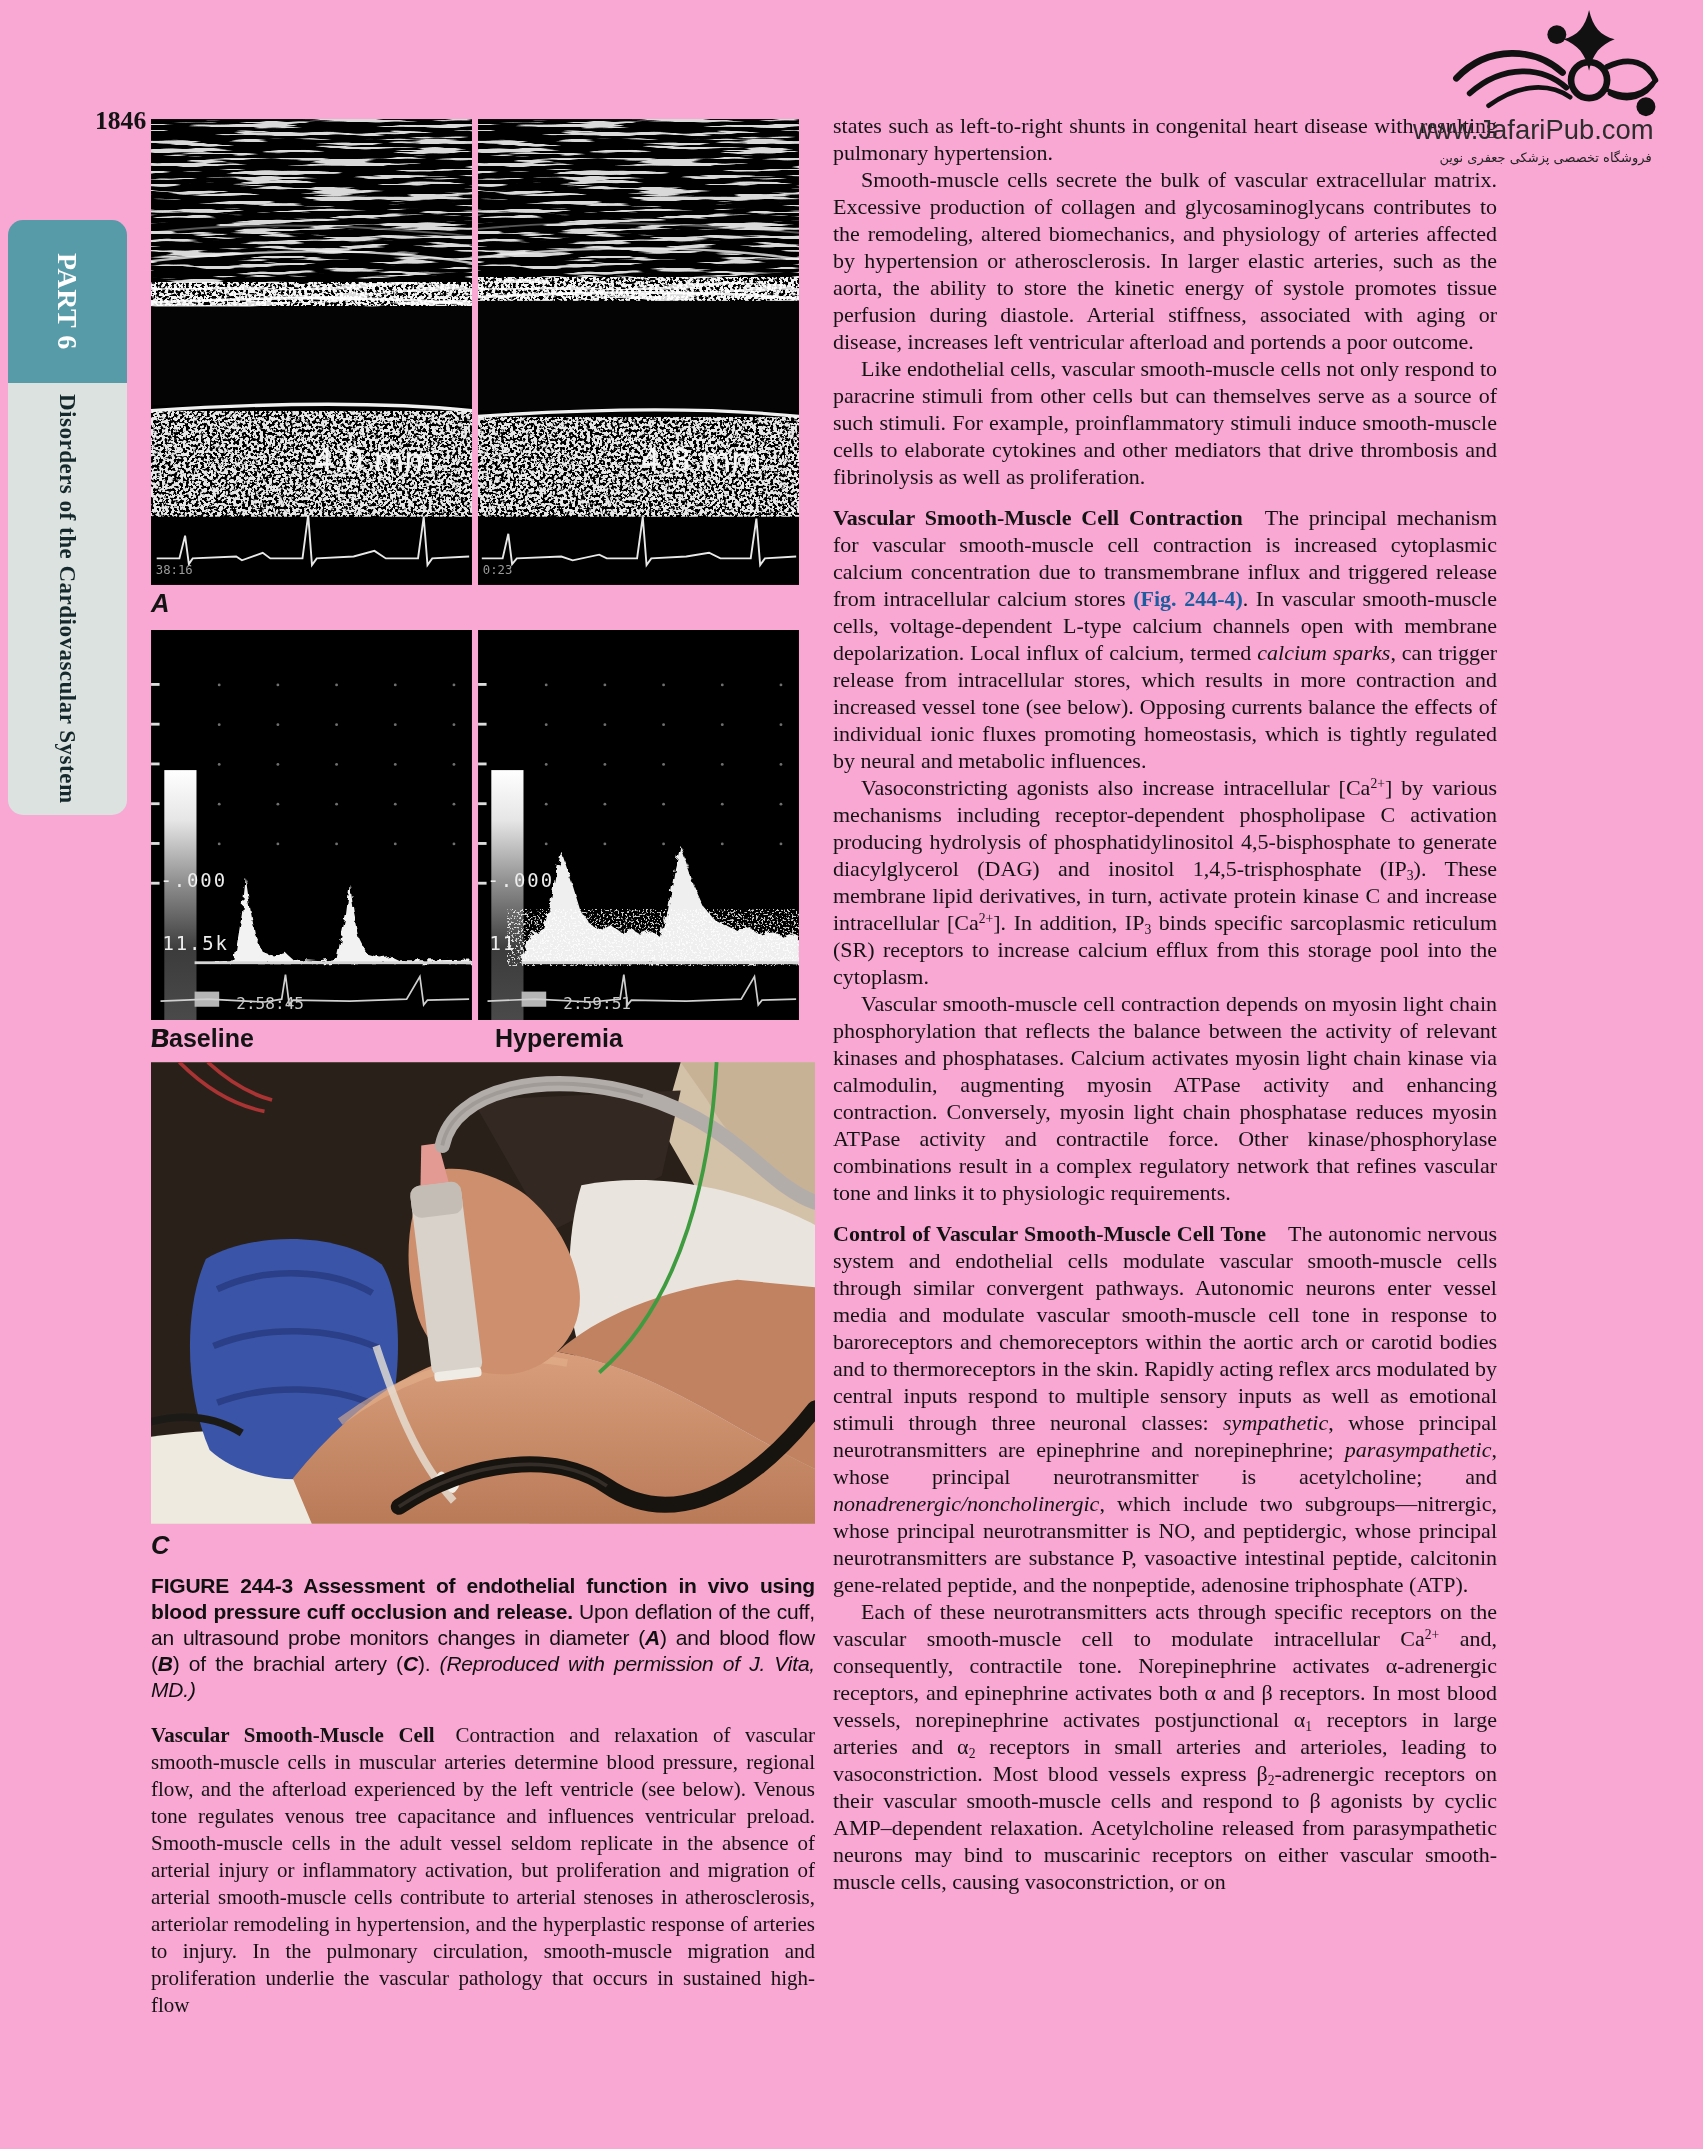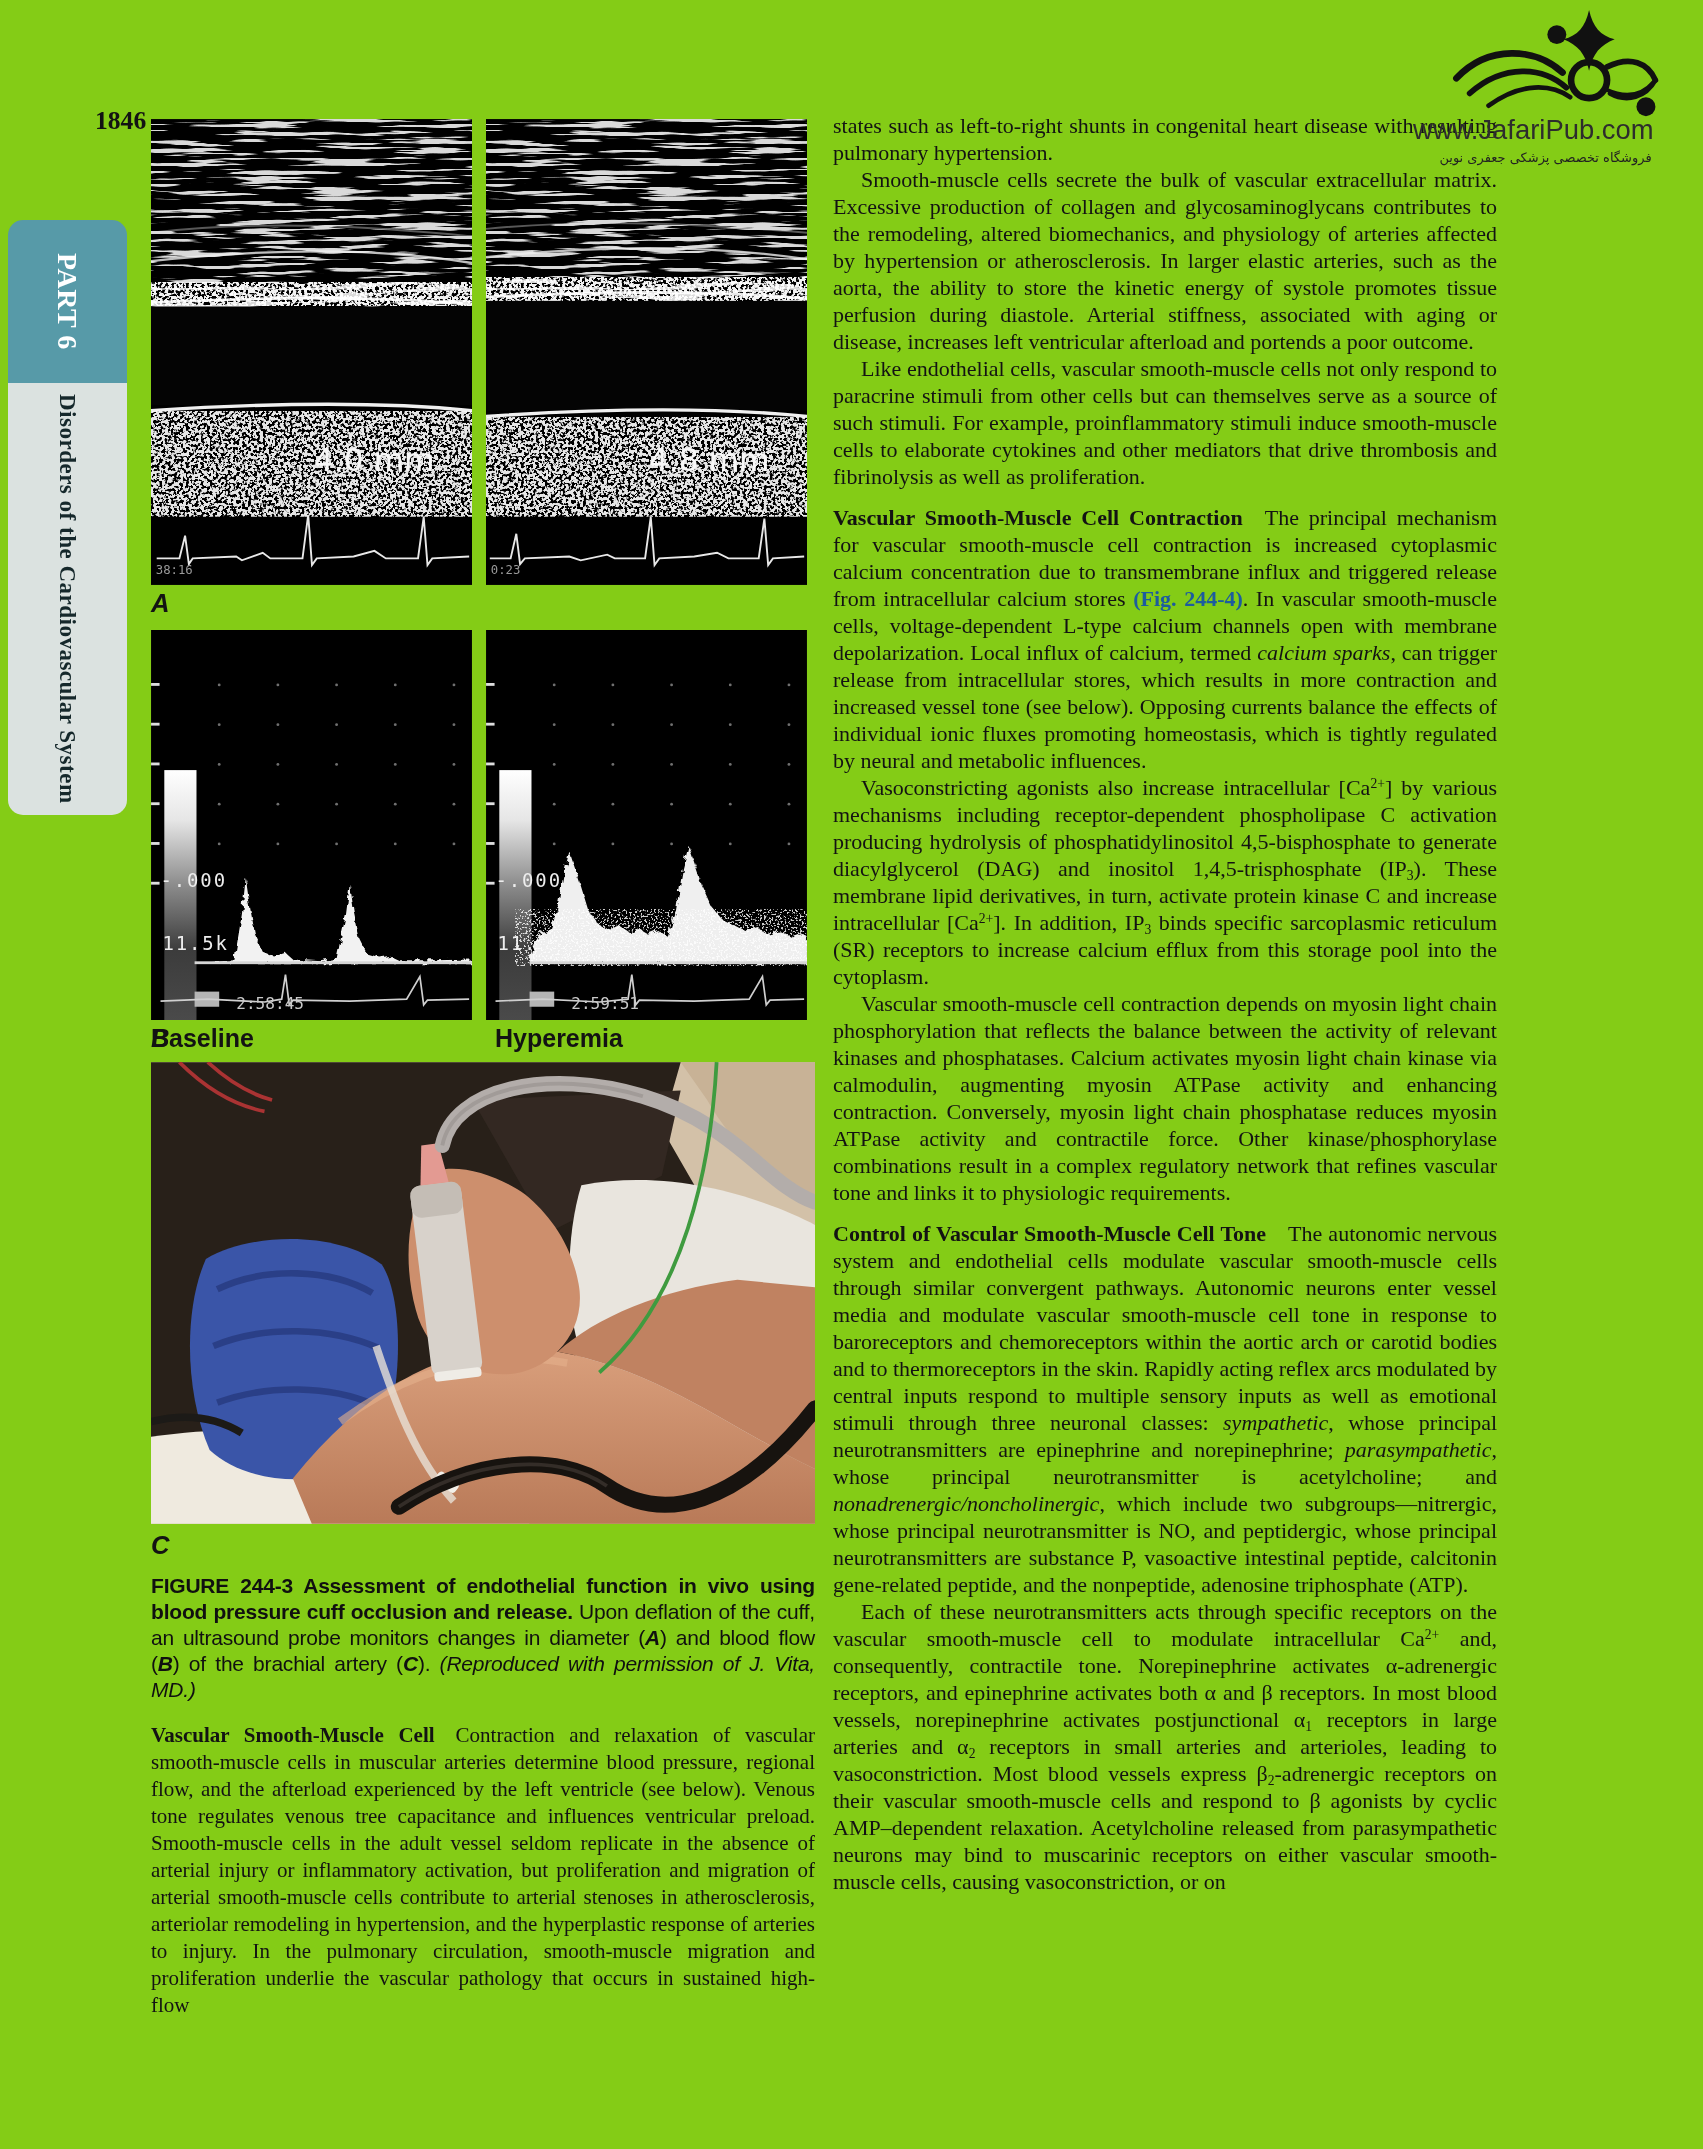"1846" .page { background: #84cc16 -> #f9a8d4 }
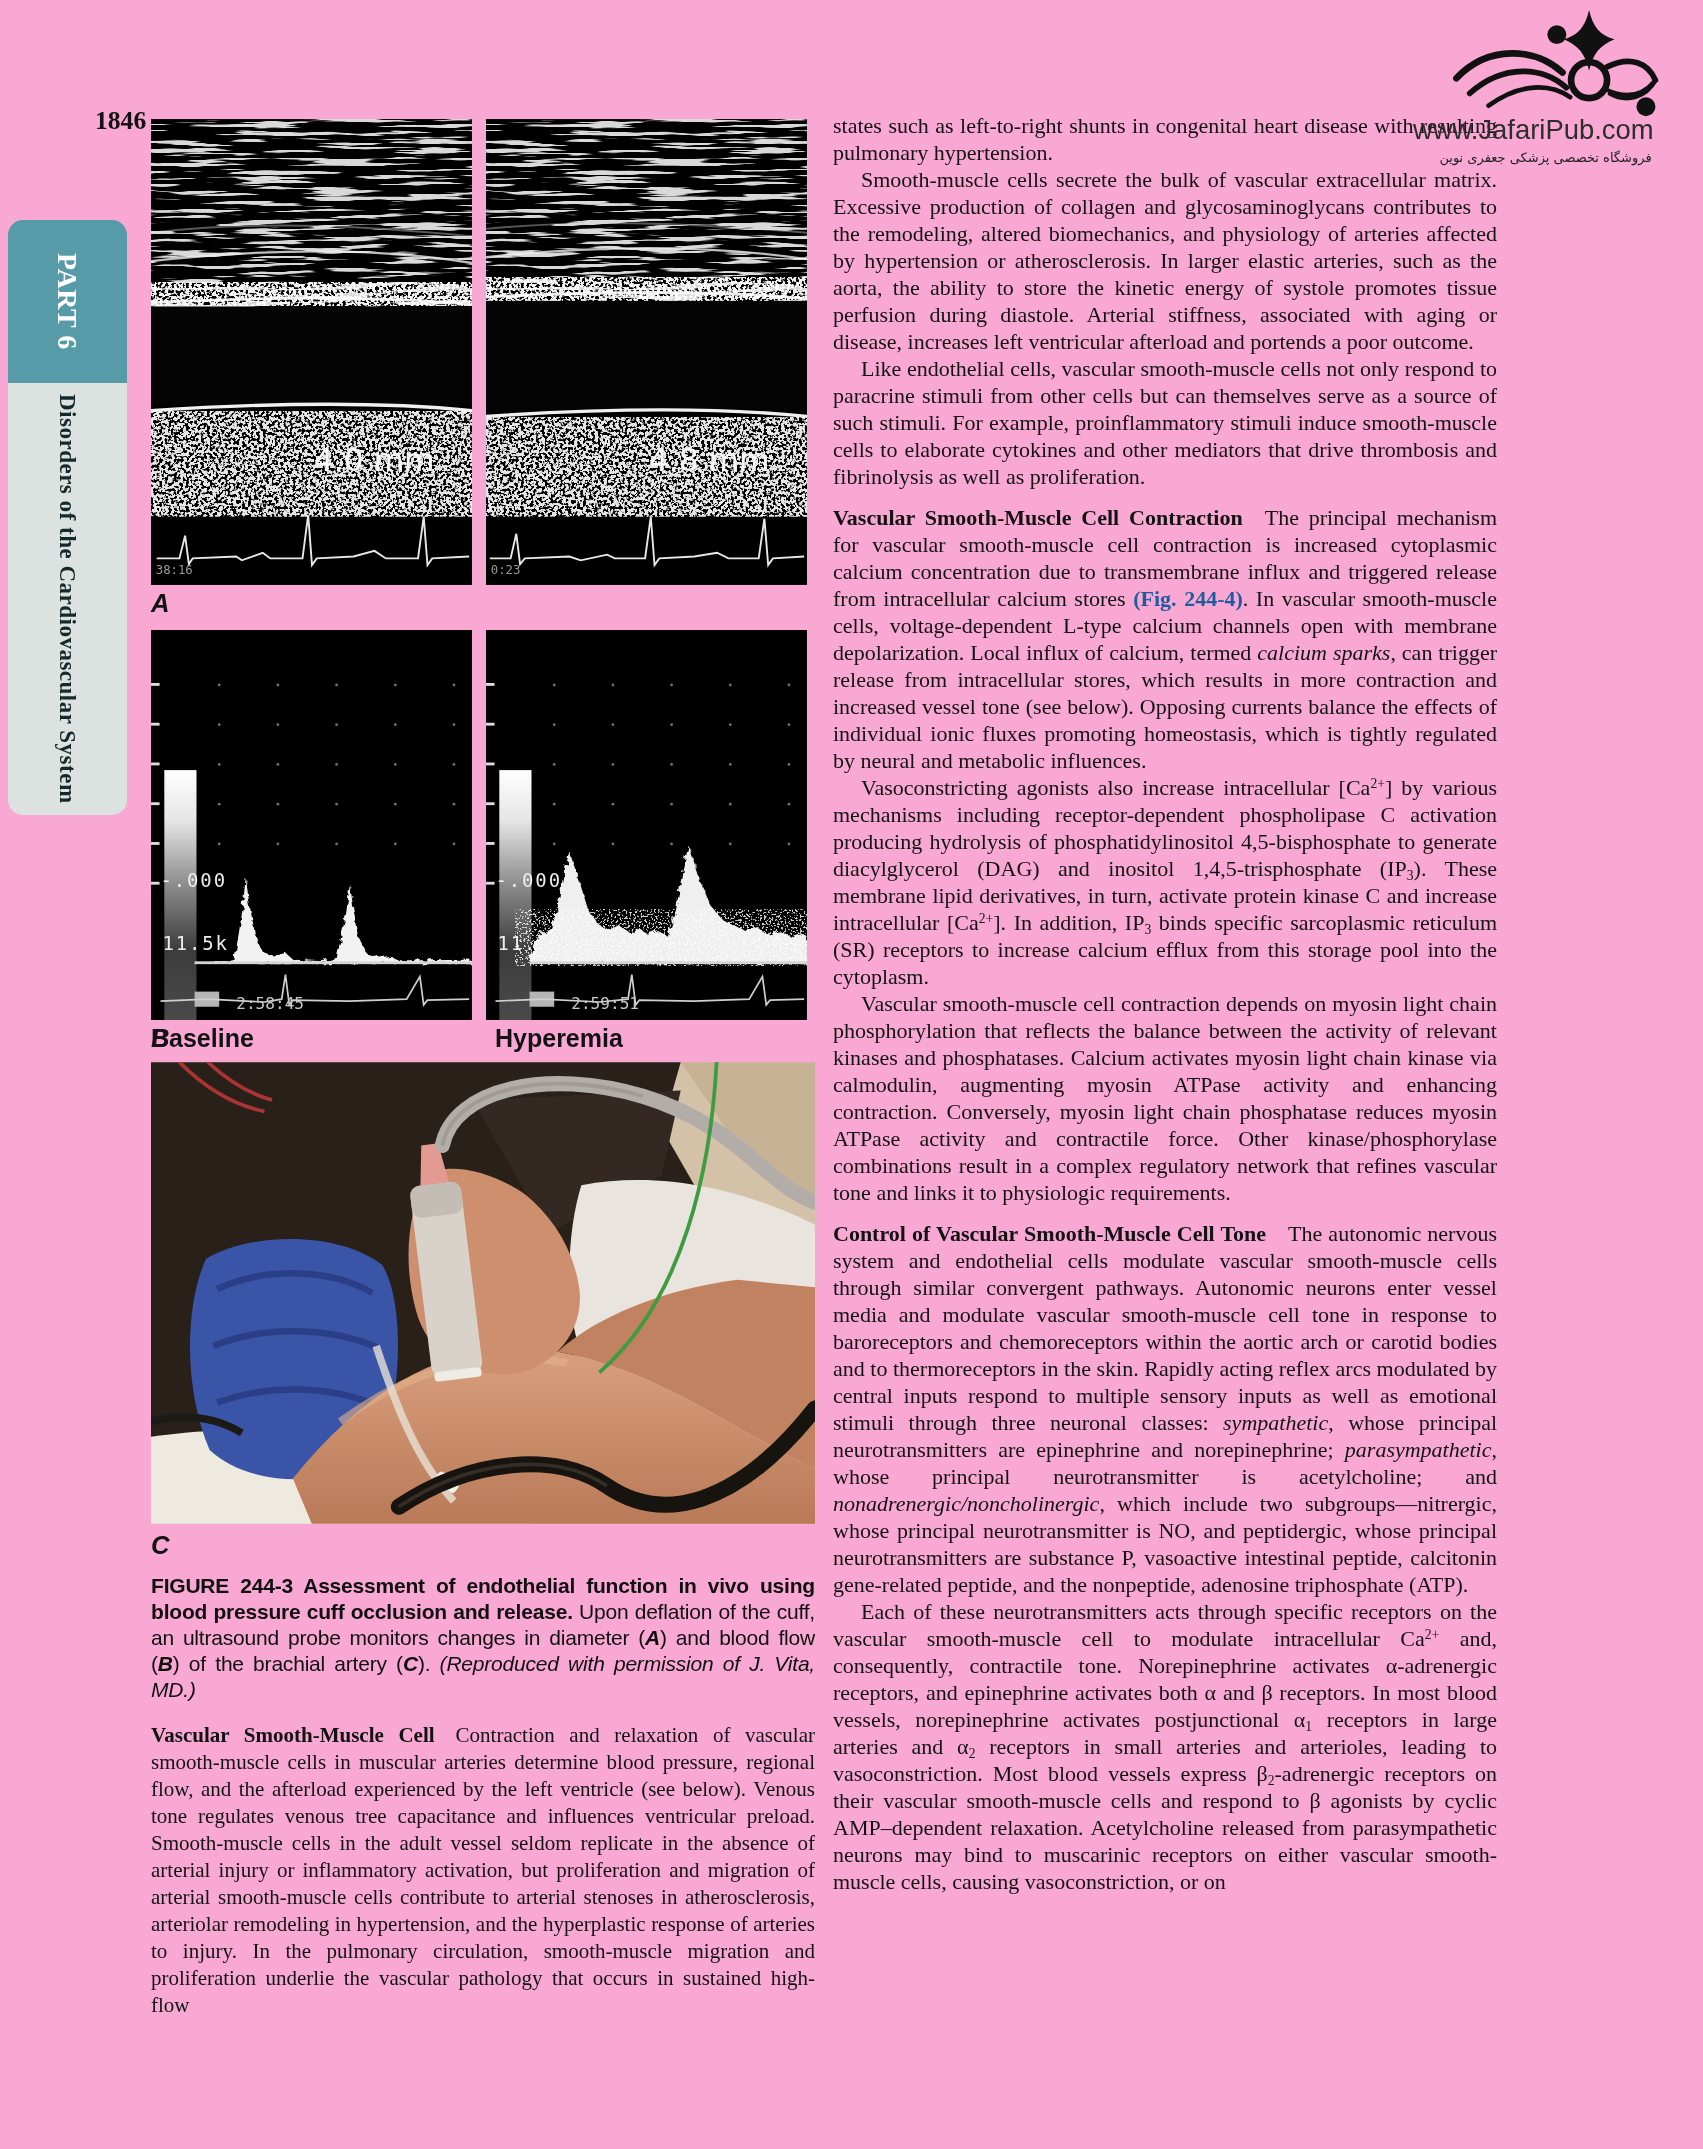"4.0 mm" .fig-row { gap: 14px -> 6px }
